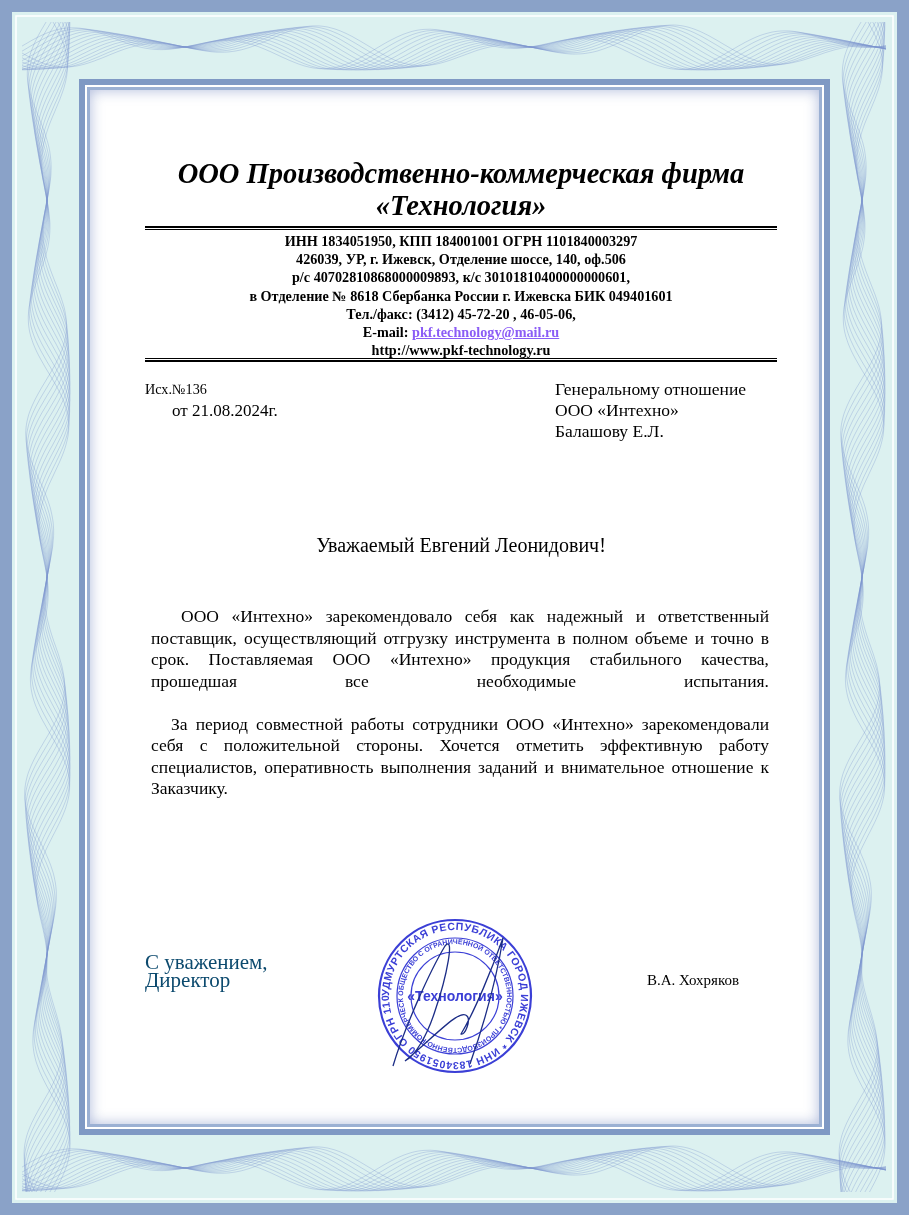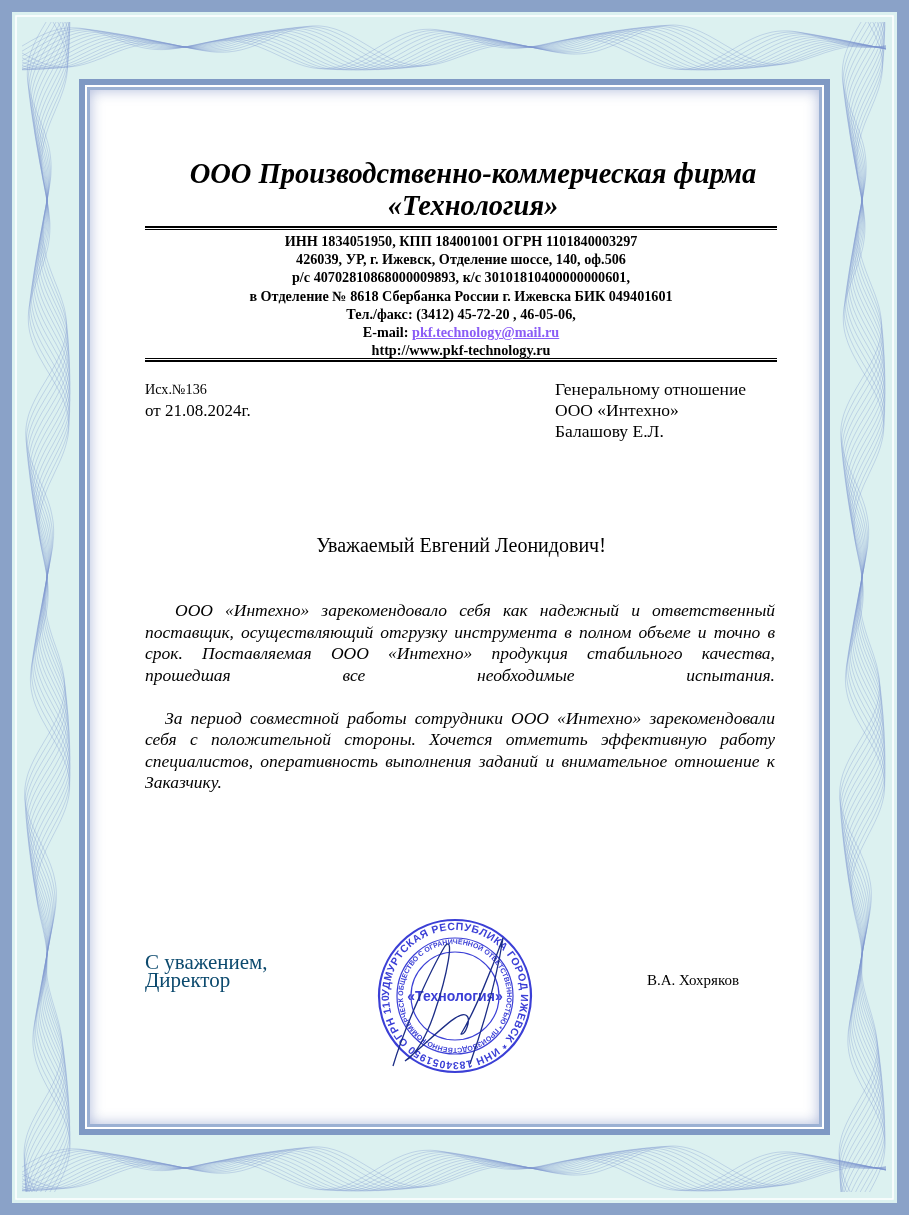"ООО Производственно-коммерческая фирма" .company-name { left: 12px -> 0 }
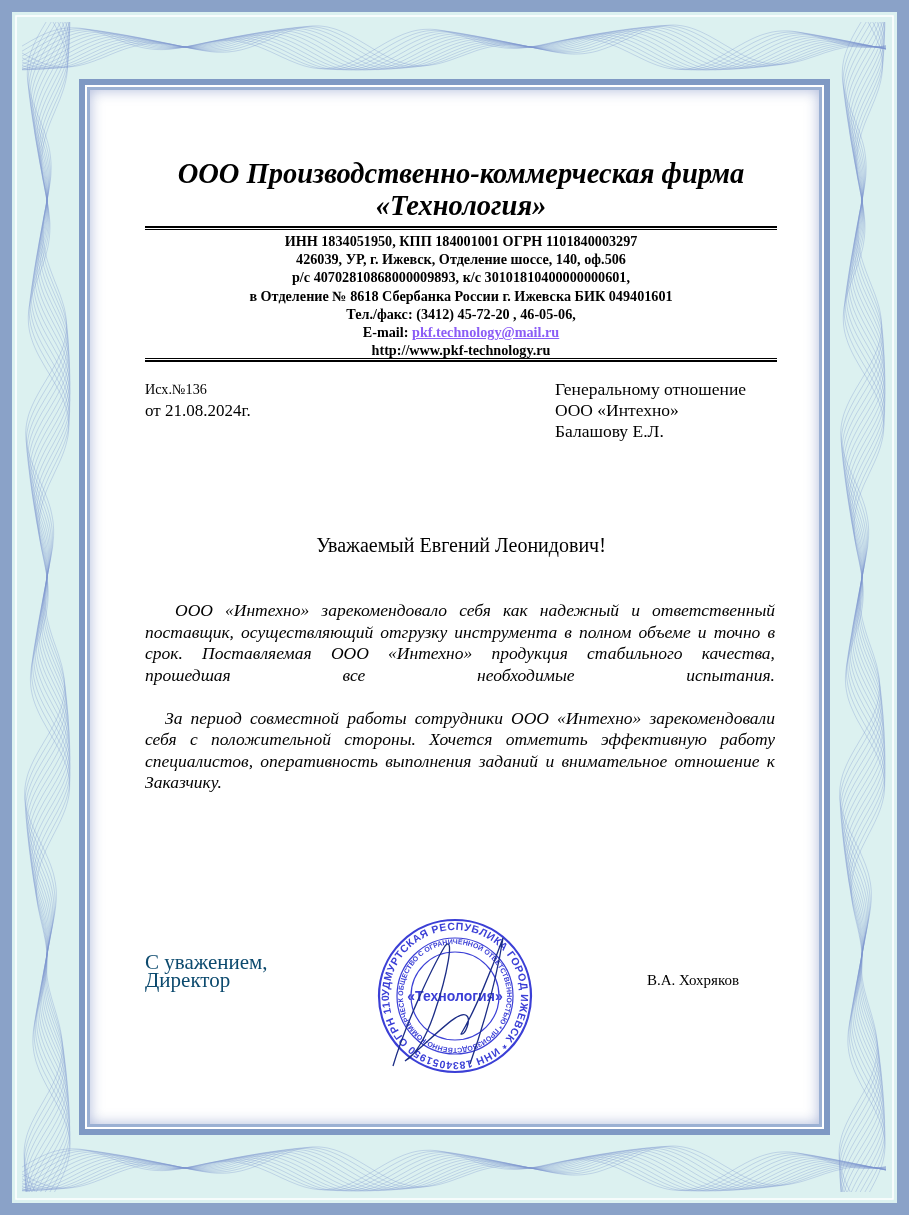"от 21.08.2024г." .outgoing .line2 { margin-left: none -> 27px }
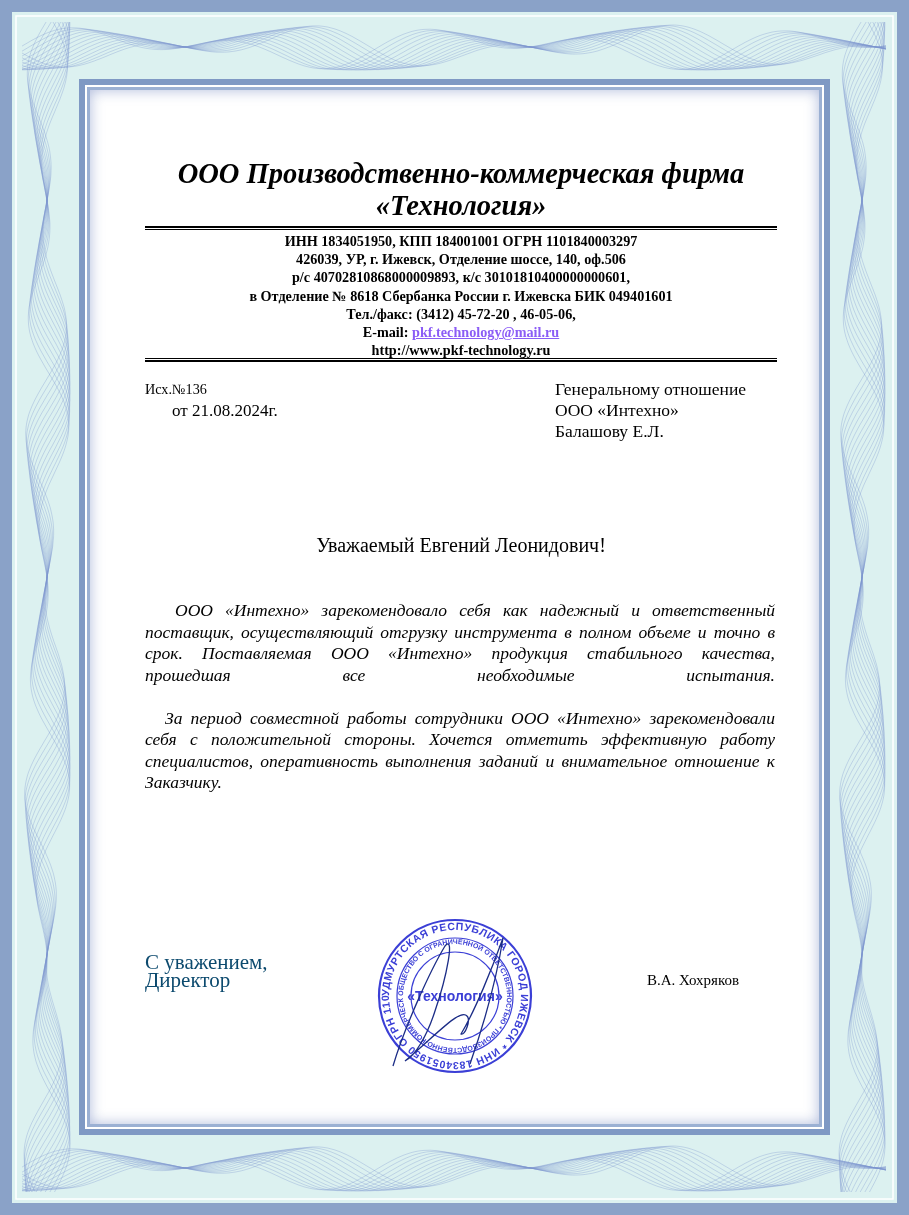"ООО «Интехно» зарекомендовало себя как" .body-text p { font-style: italic -> none; margin: 0 -> 6px }
